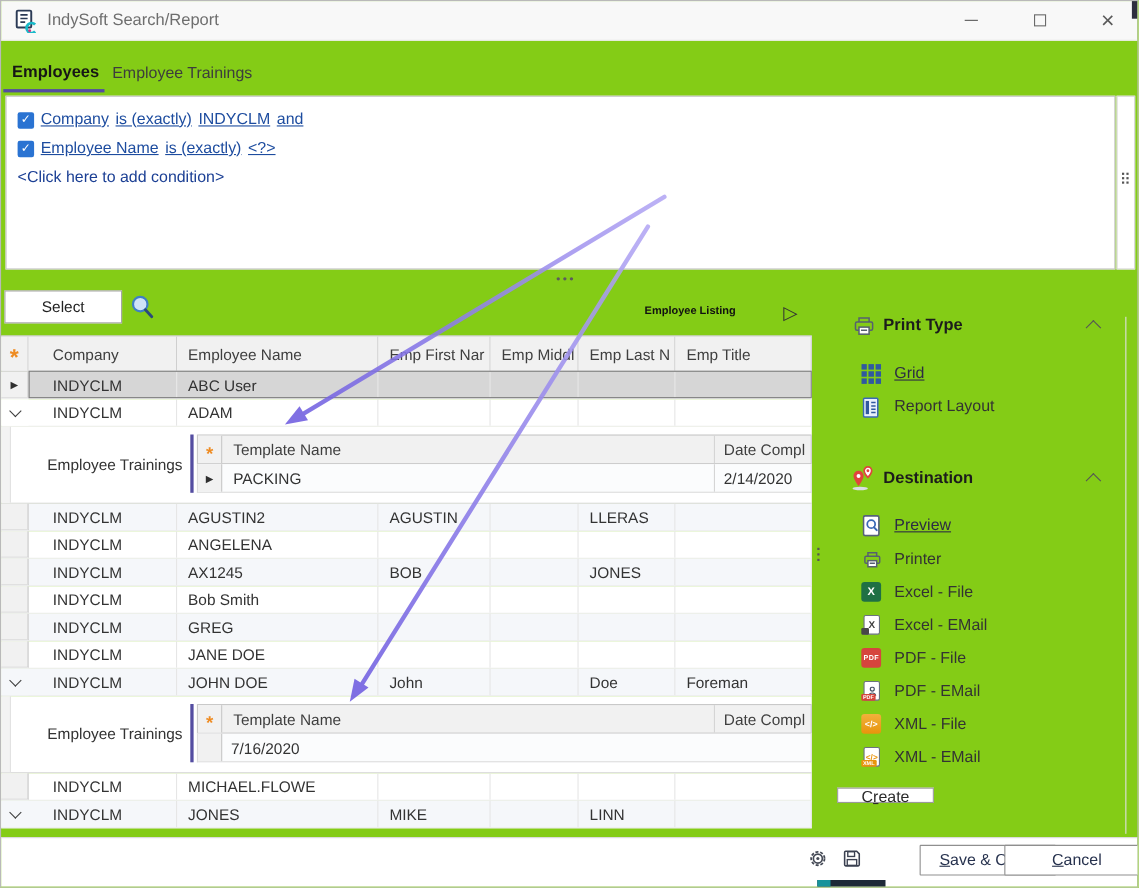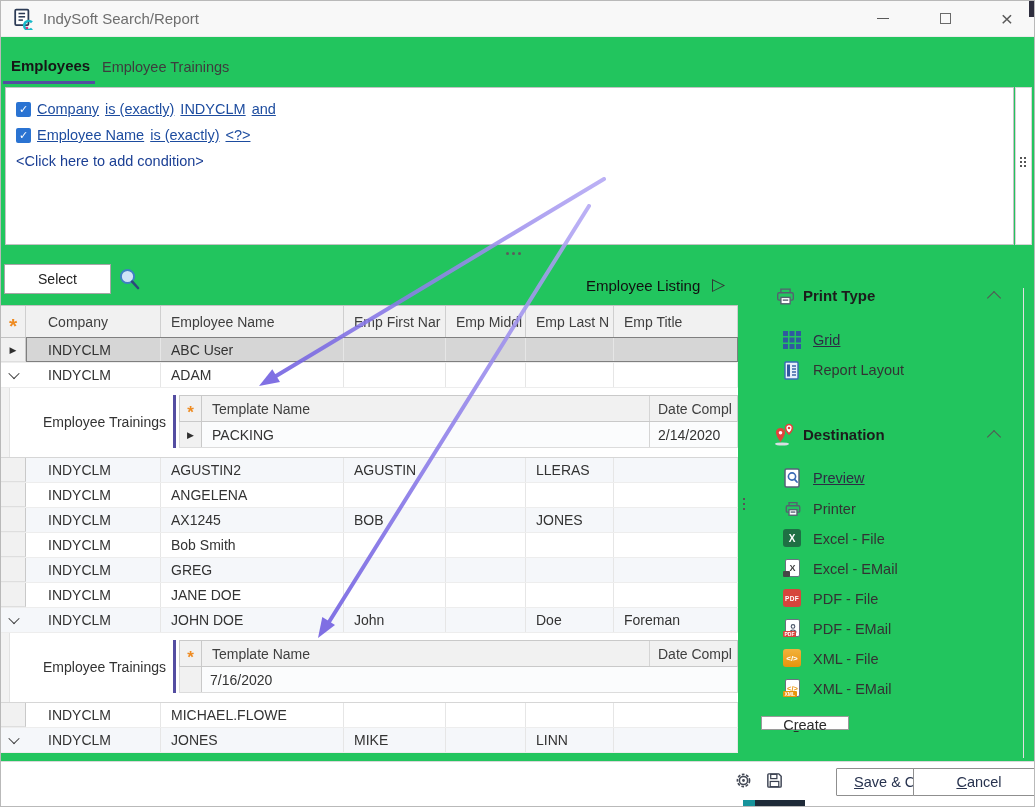"IndySoft Search/Report" .app { background: #22c55e -> #84cc16 }
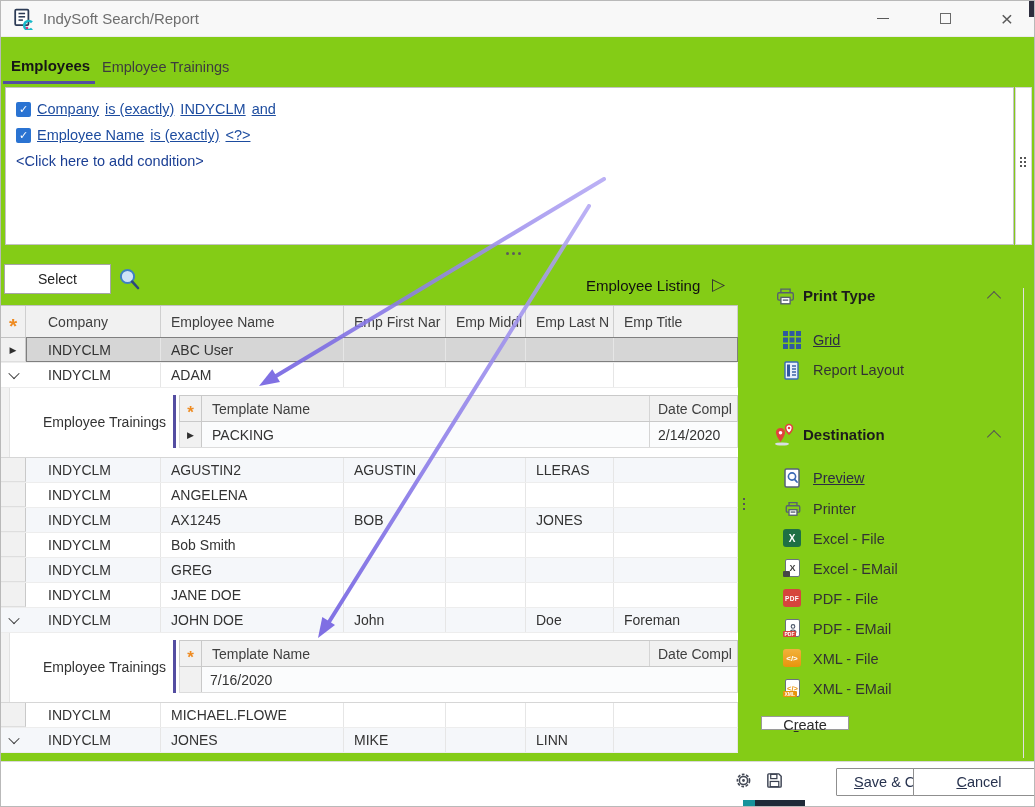"Employee Listing" .listing-title { font-size: 15px -> 10px; font-weight: normal -> bold }
